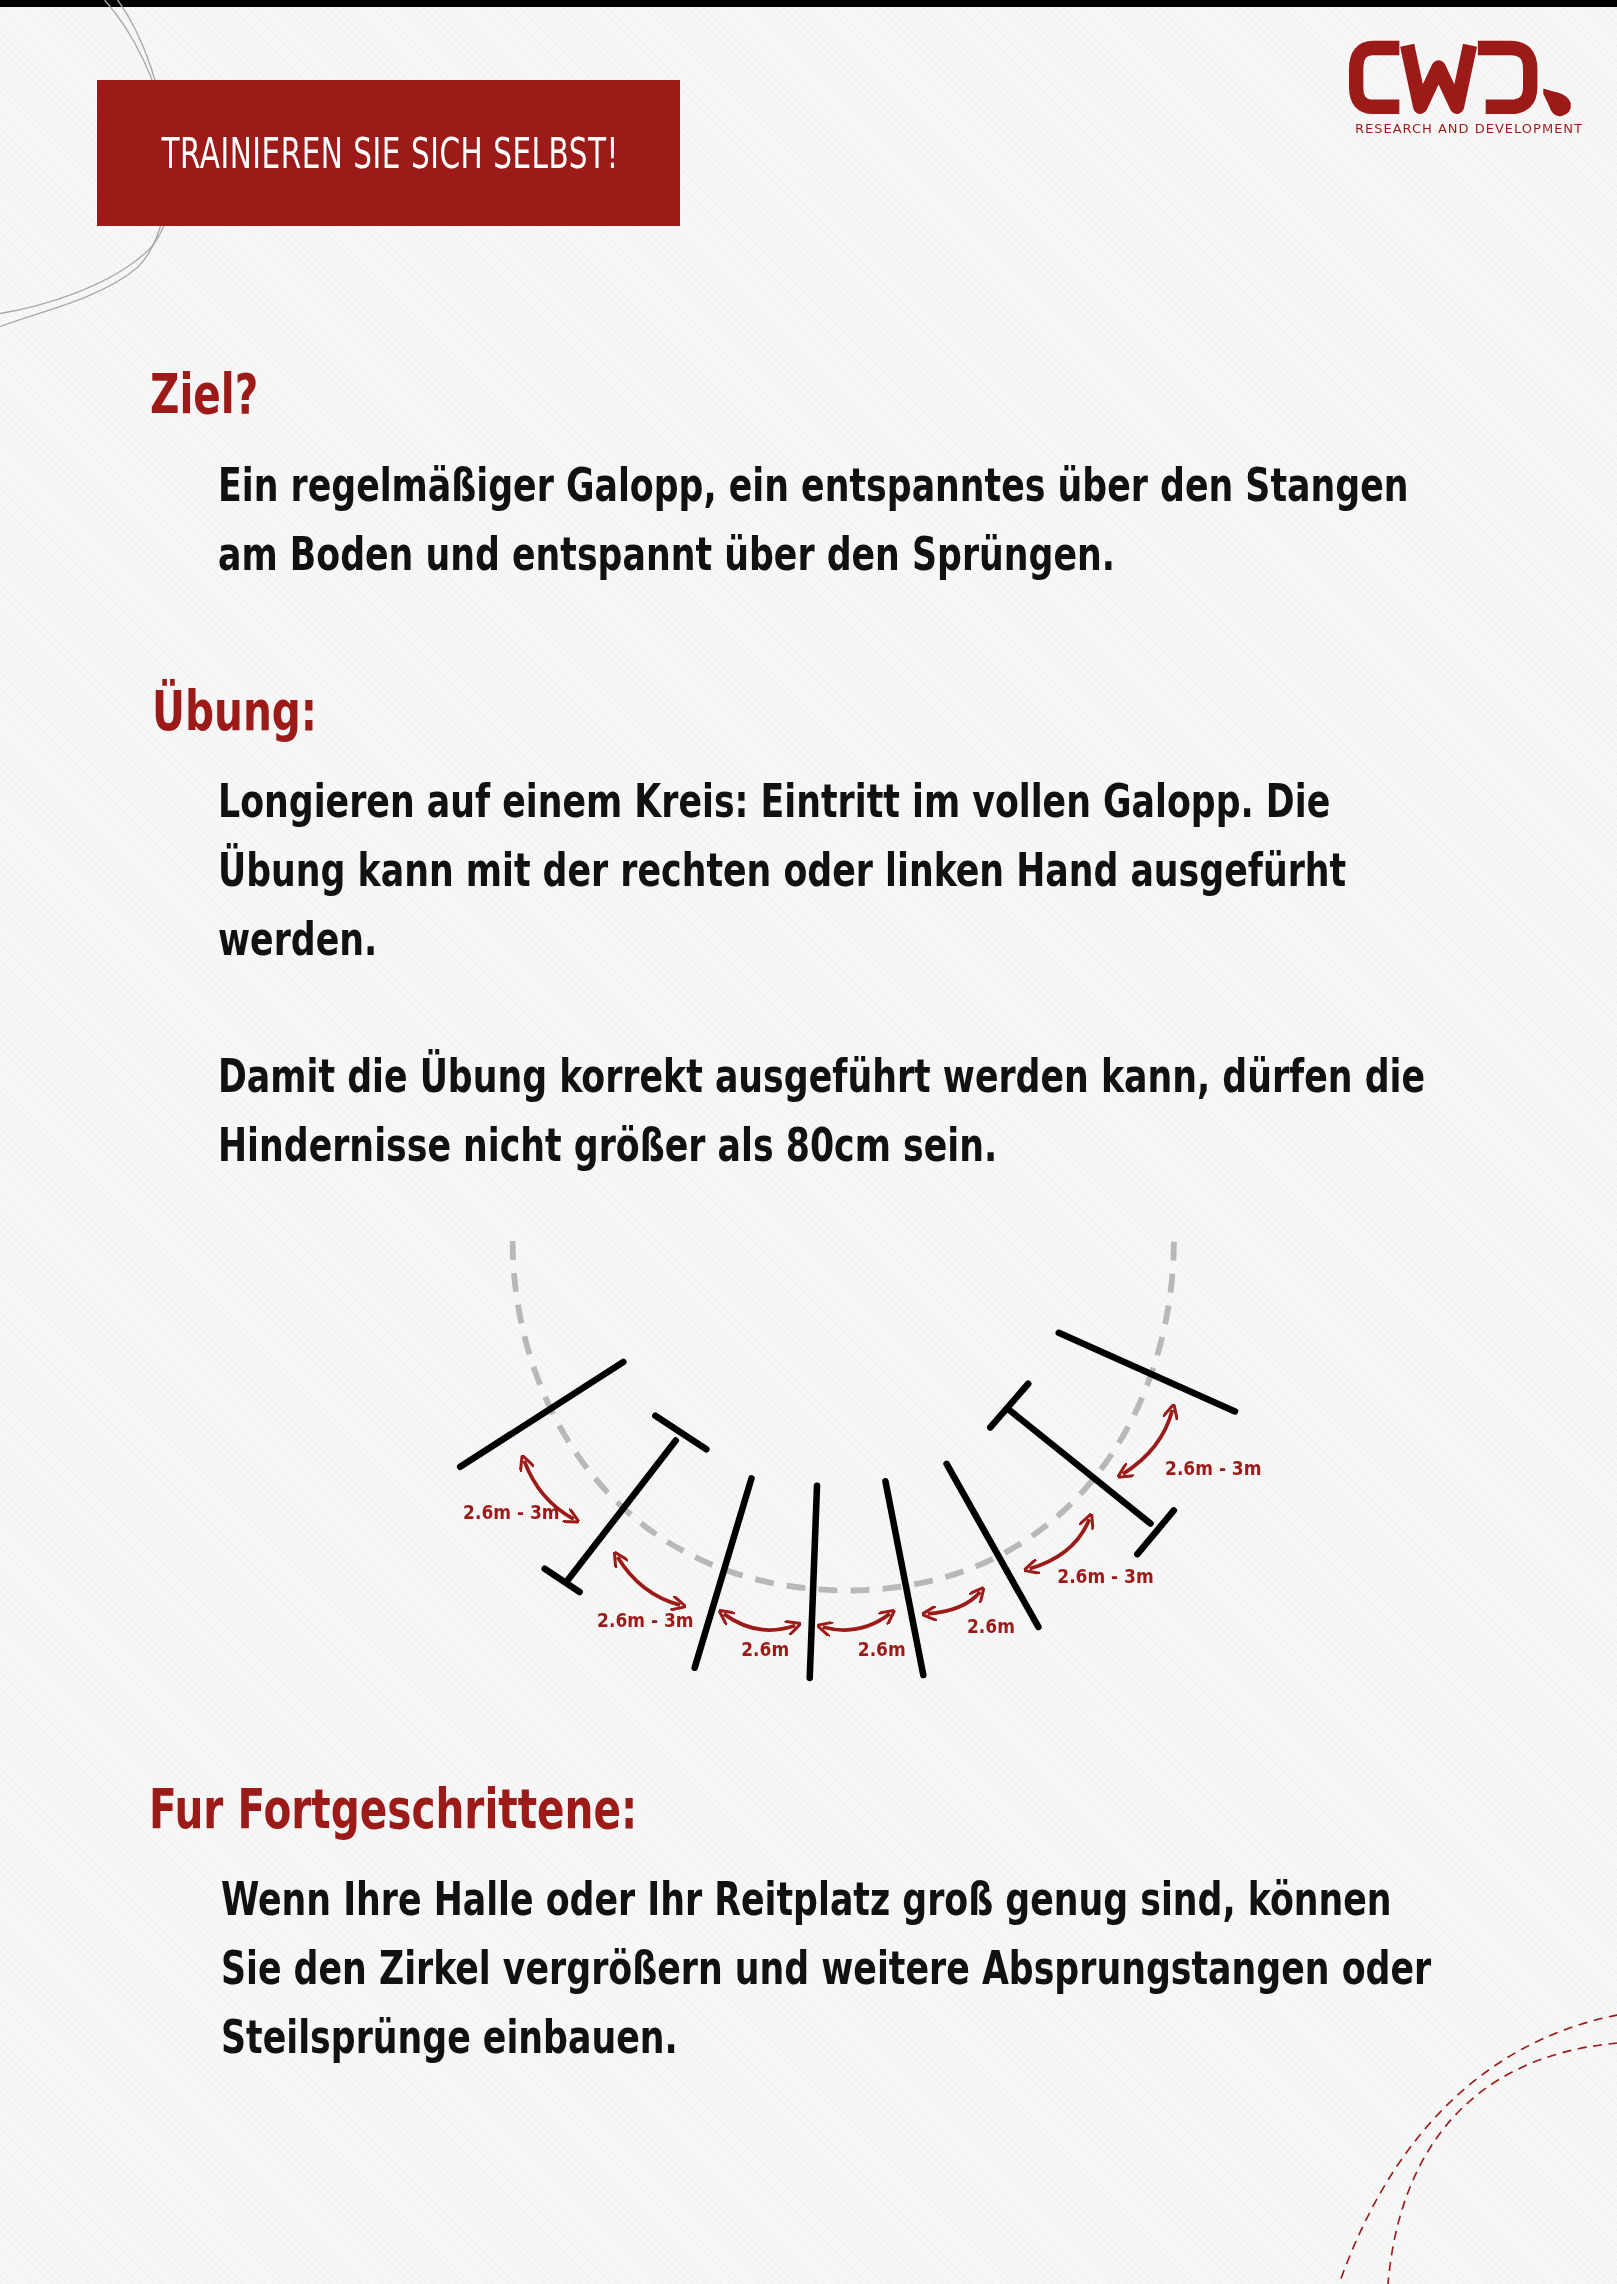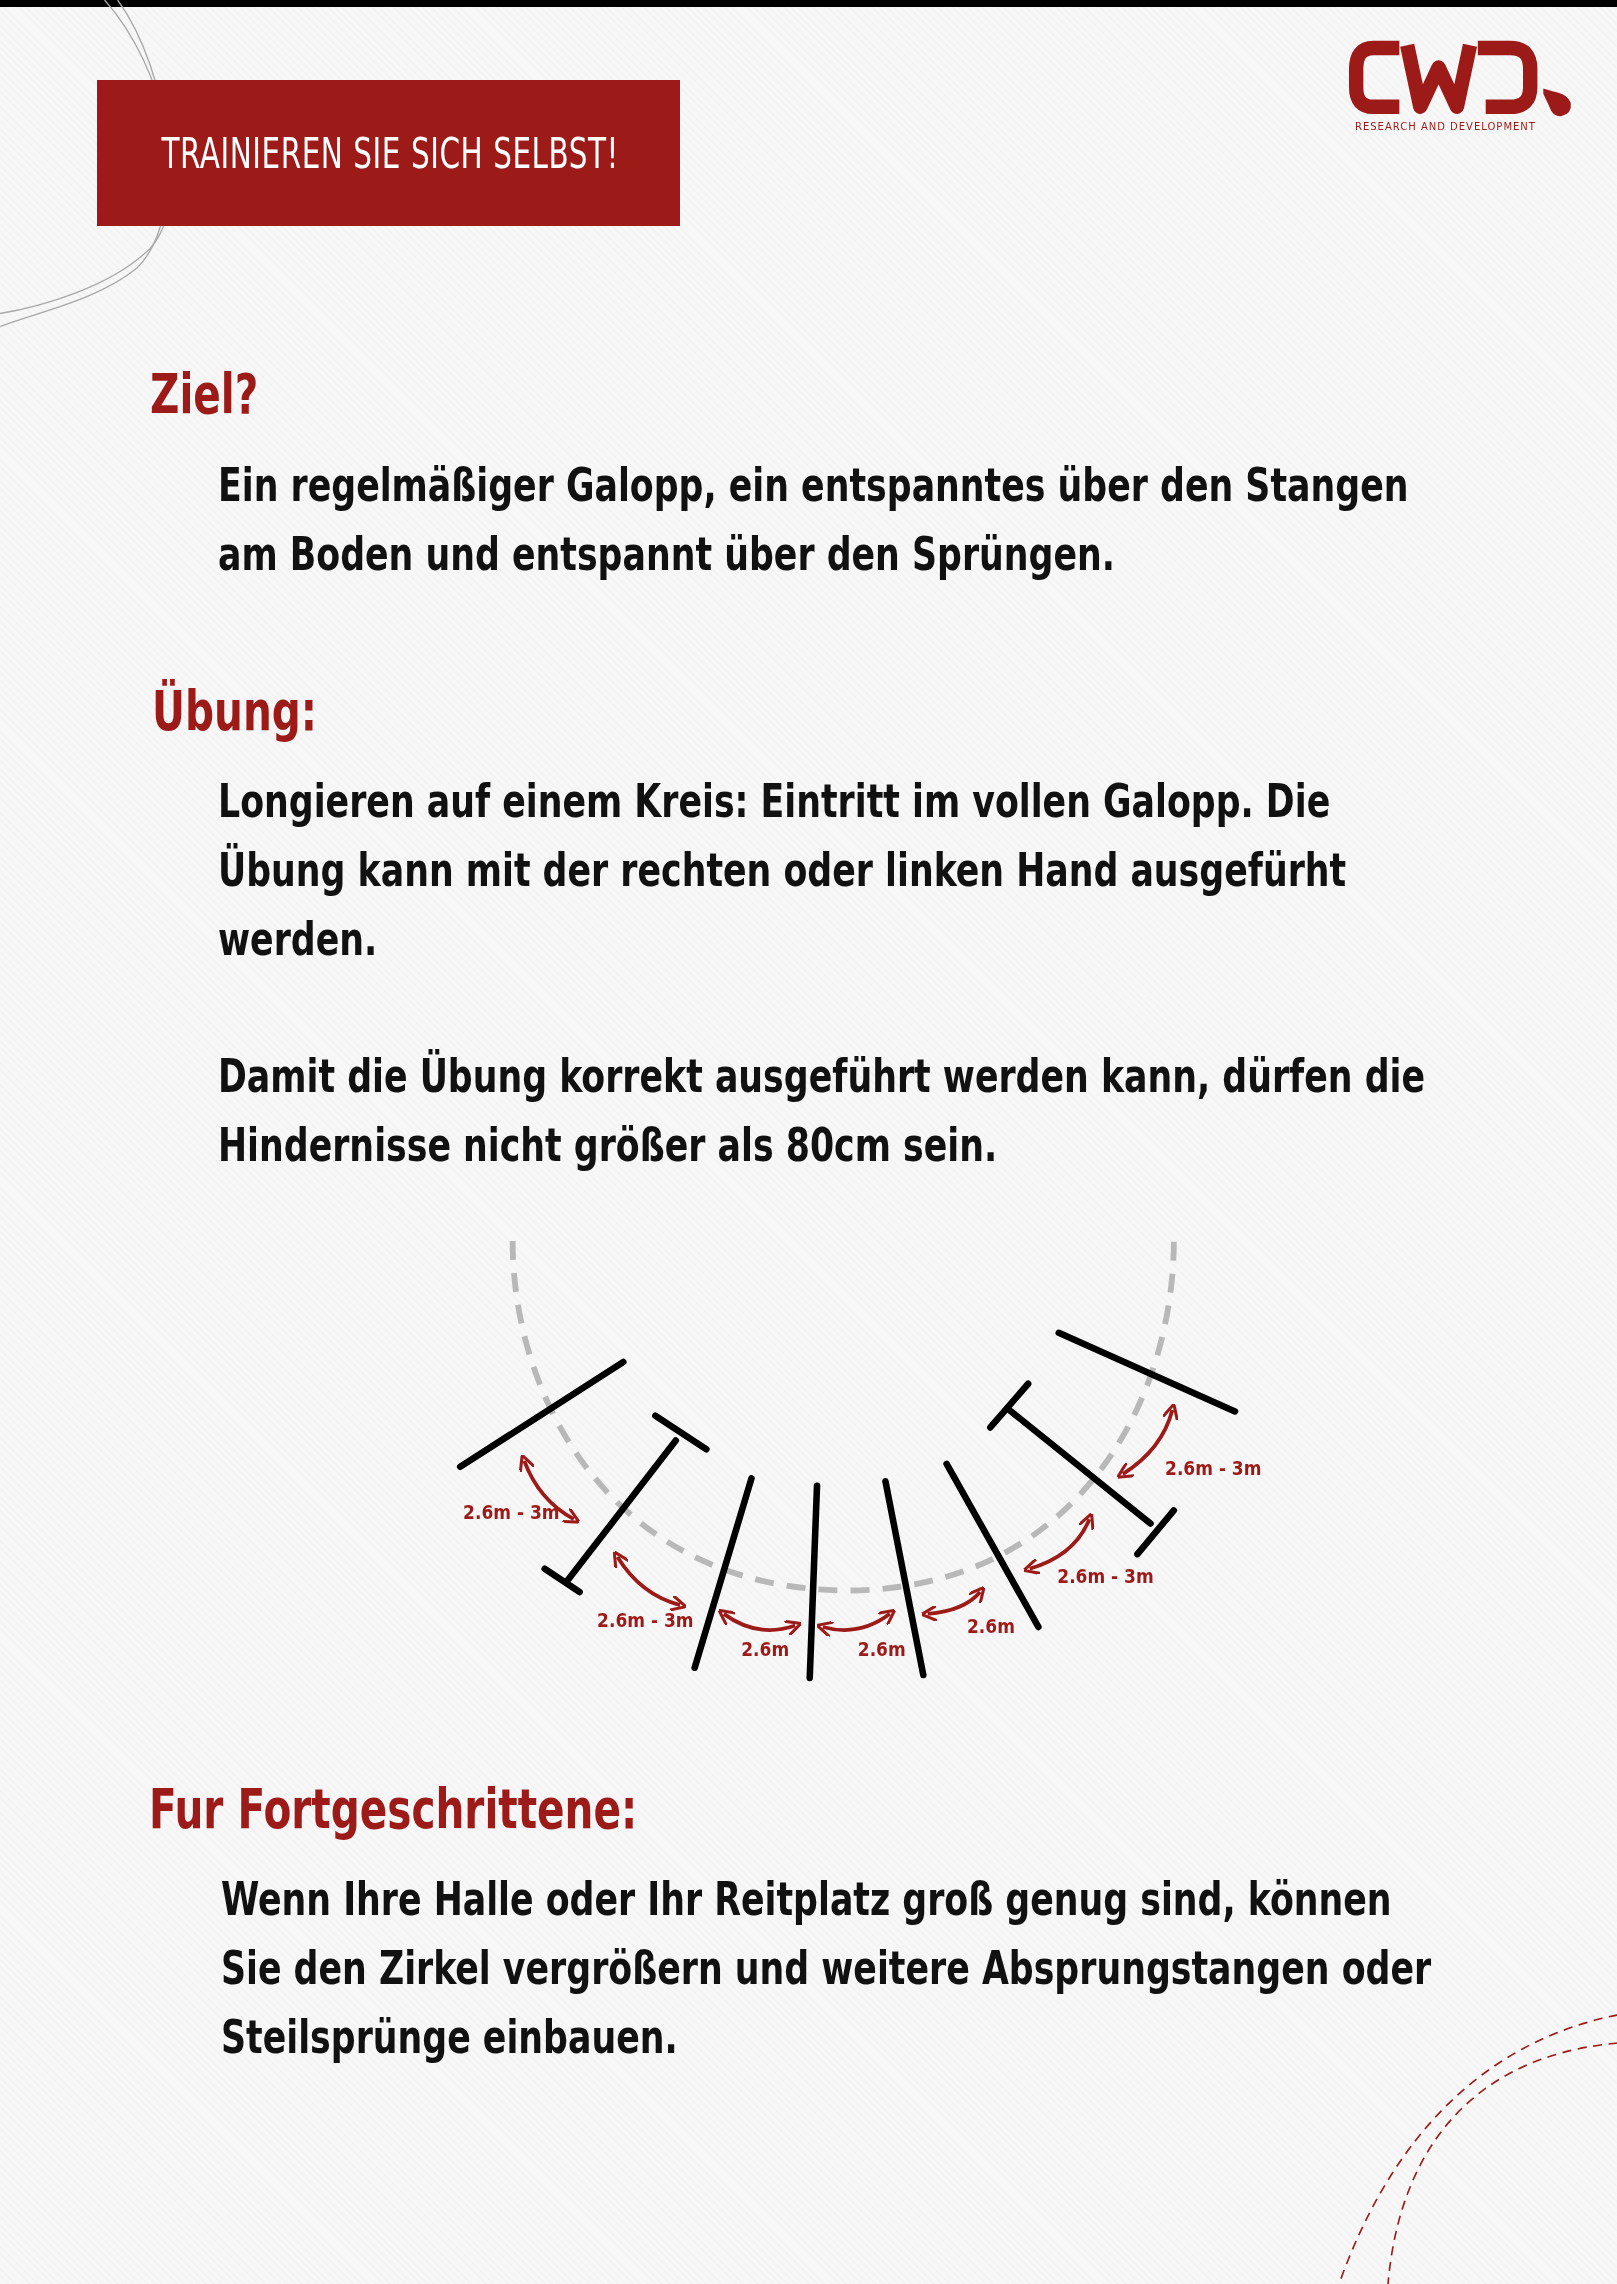"RESEARCH AND DEVELOPMENT" .logo-tag { font-size: 10px -> 13px }
